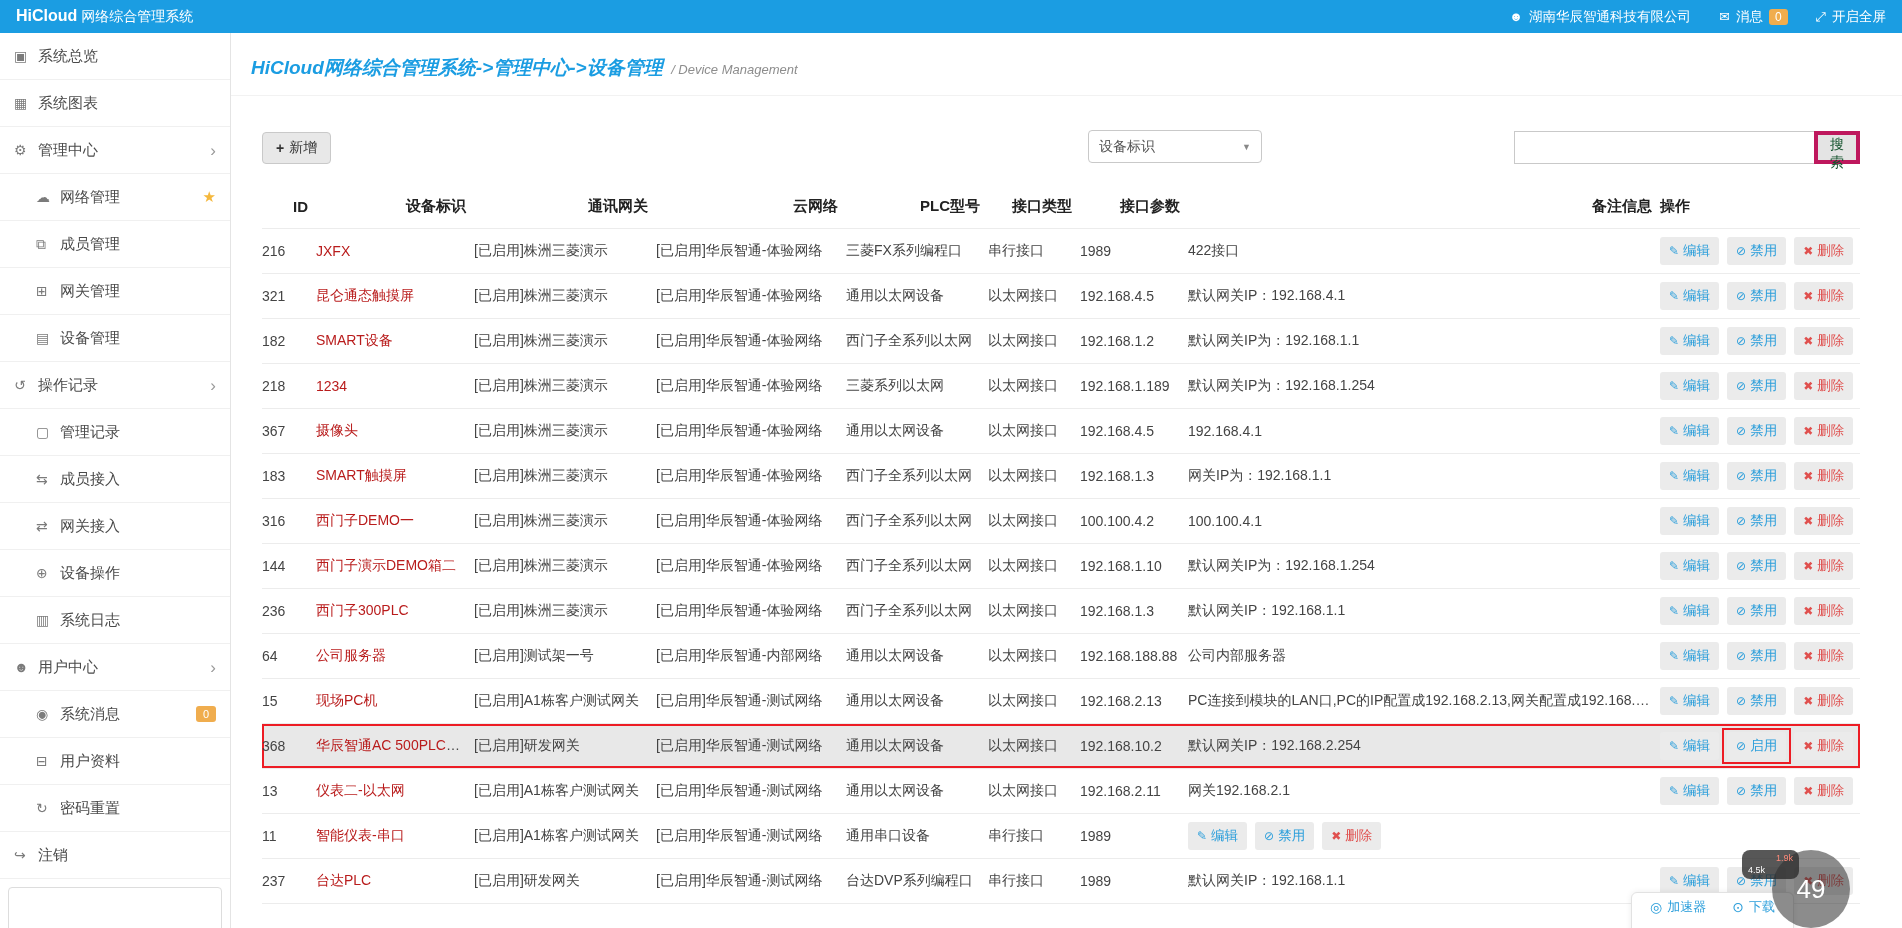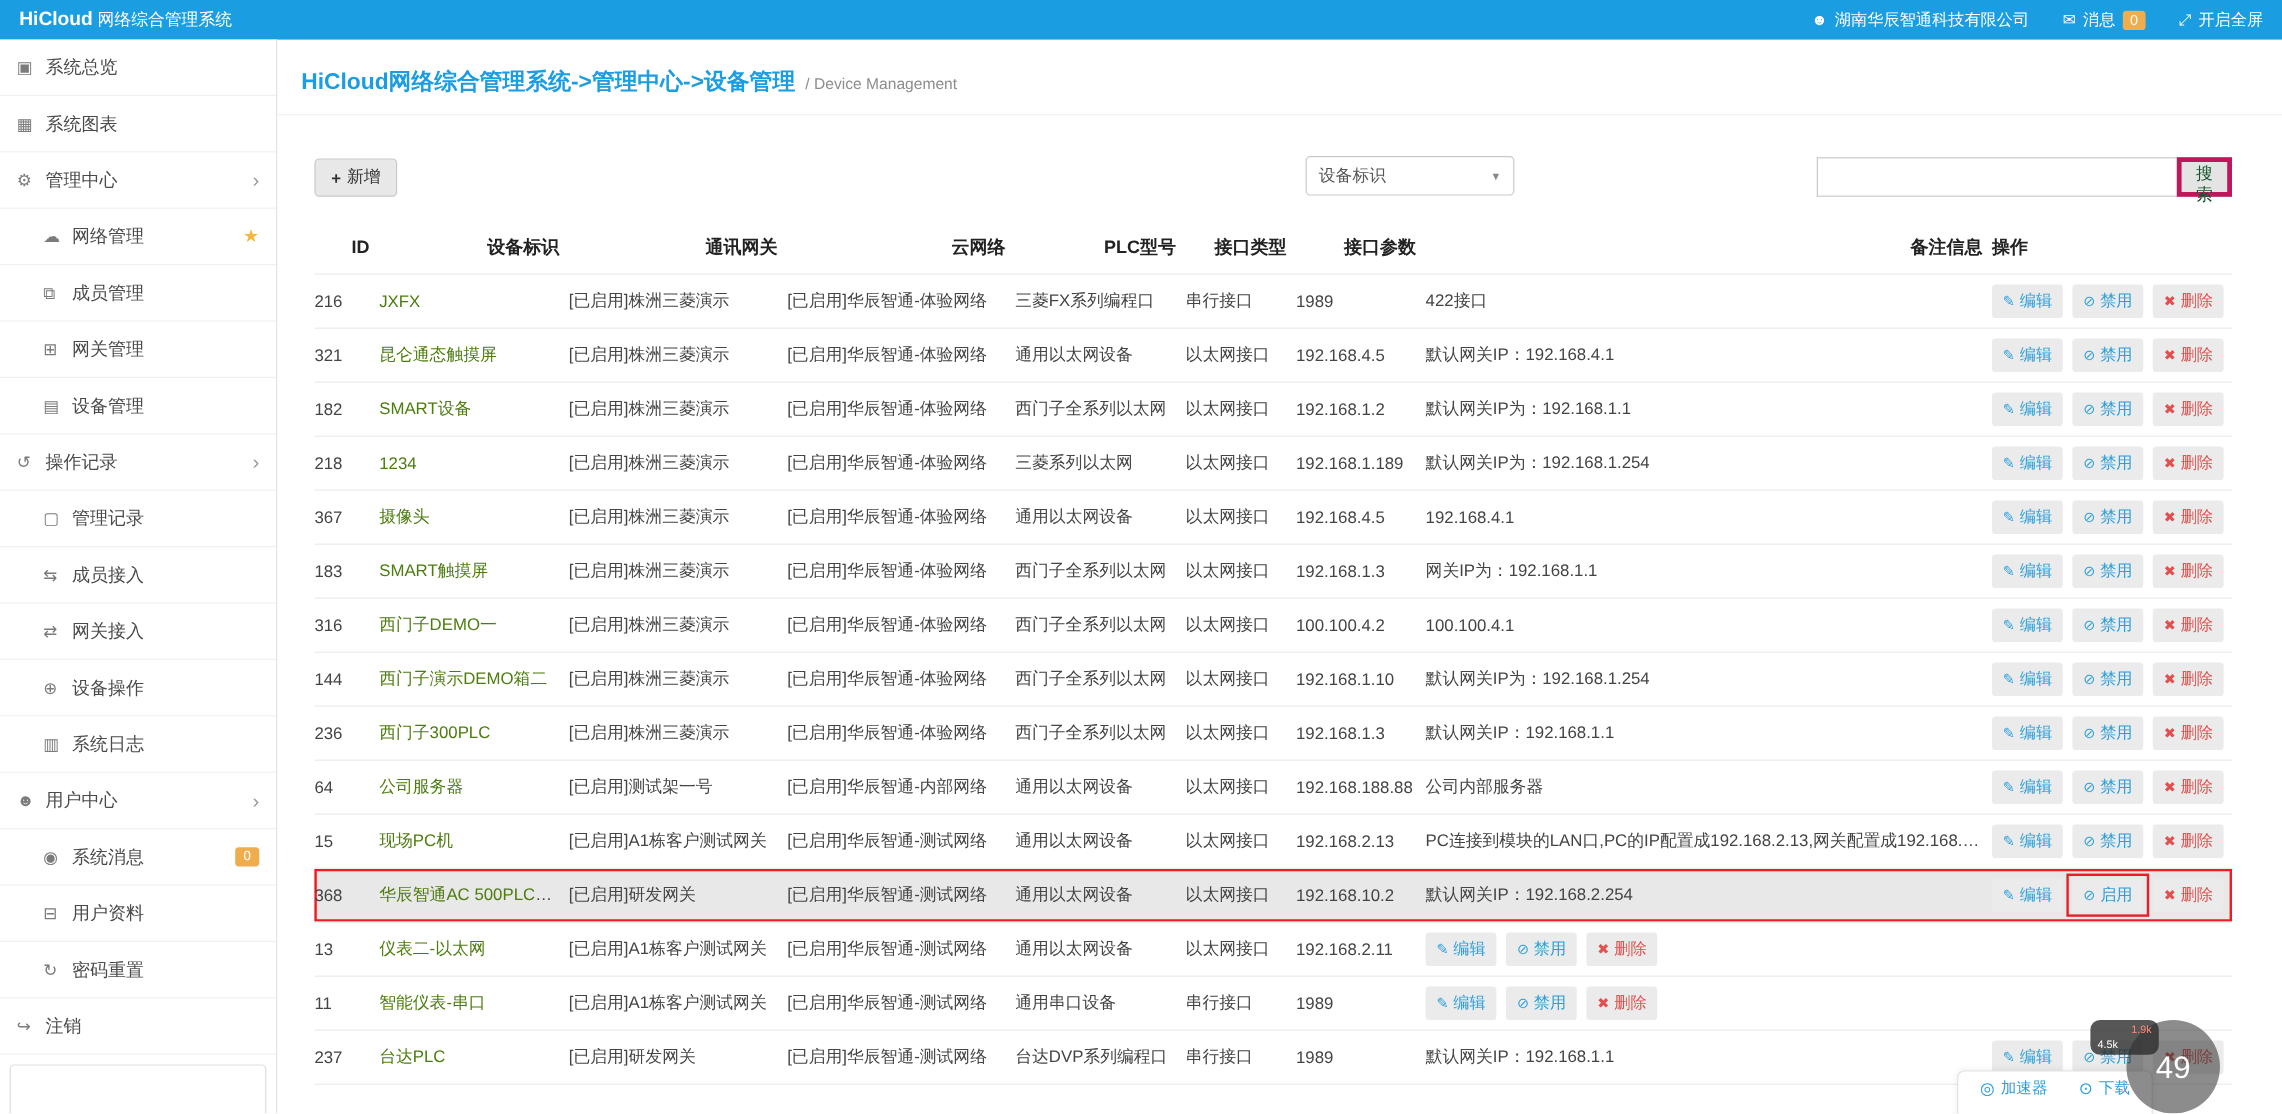"HiCloud网络综合管理系统->管理中心->设备管理 / Device" .pagehead { font-style: none -> italic }
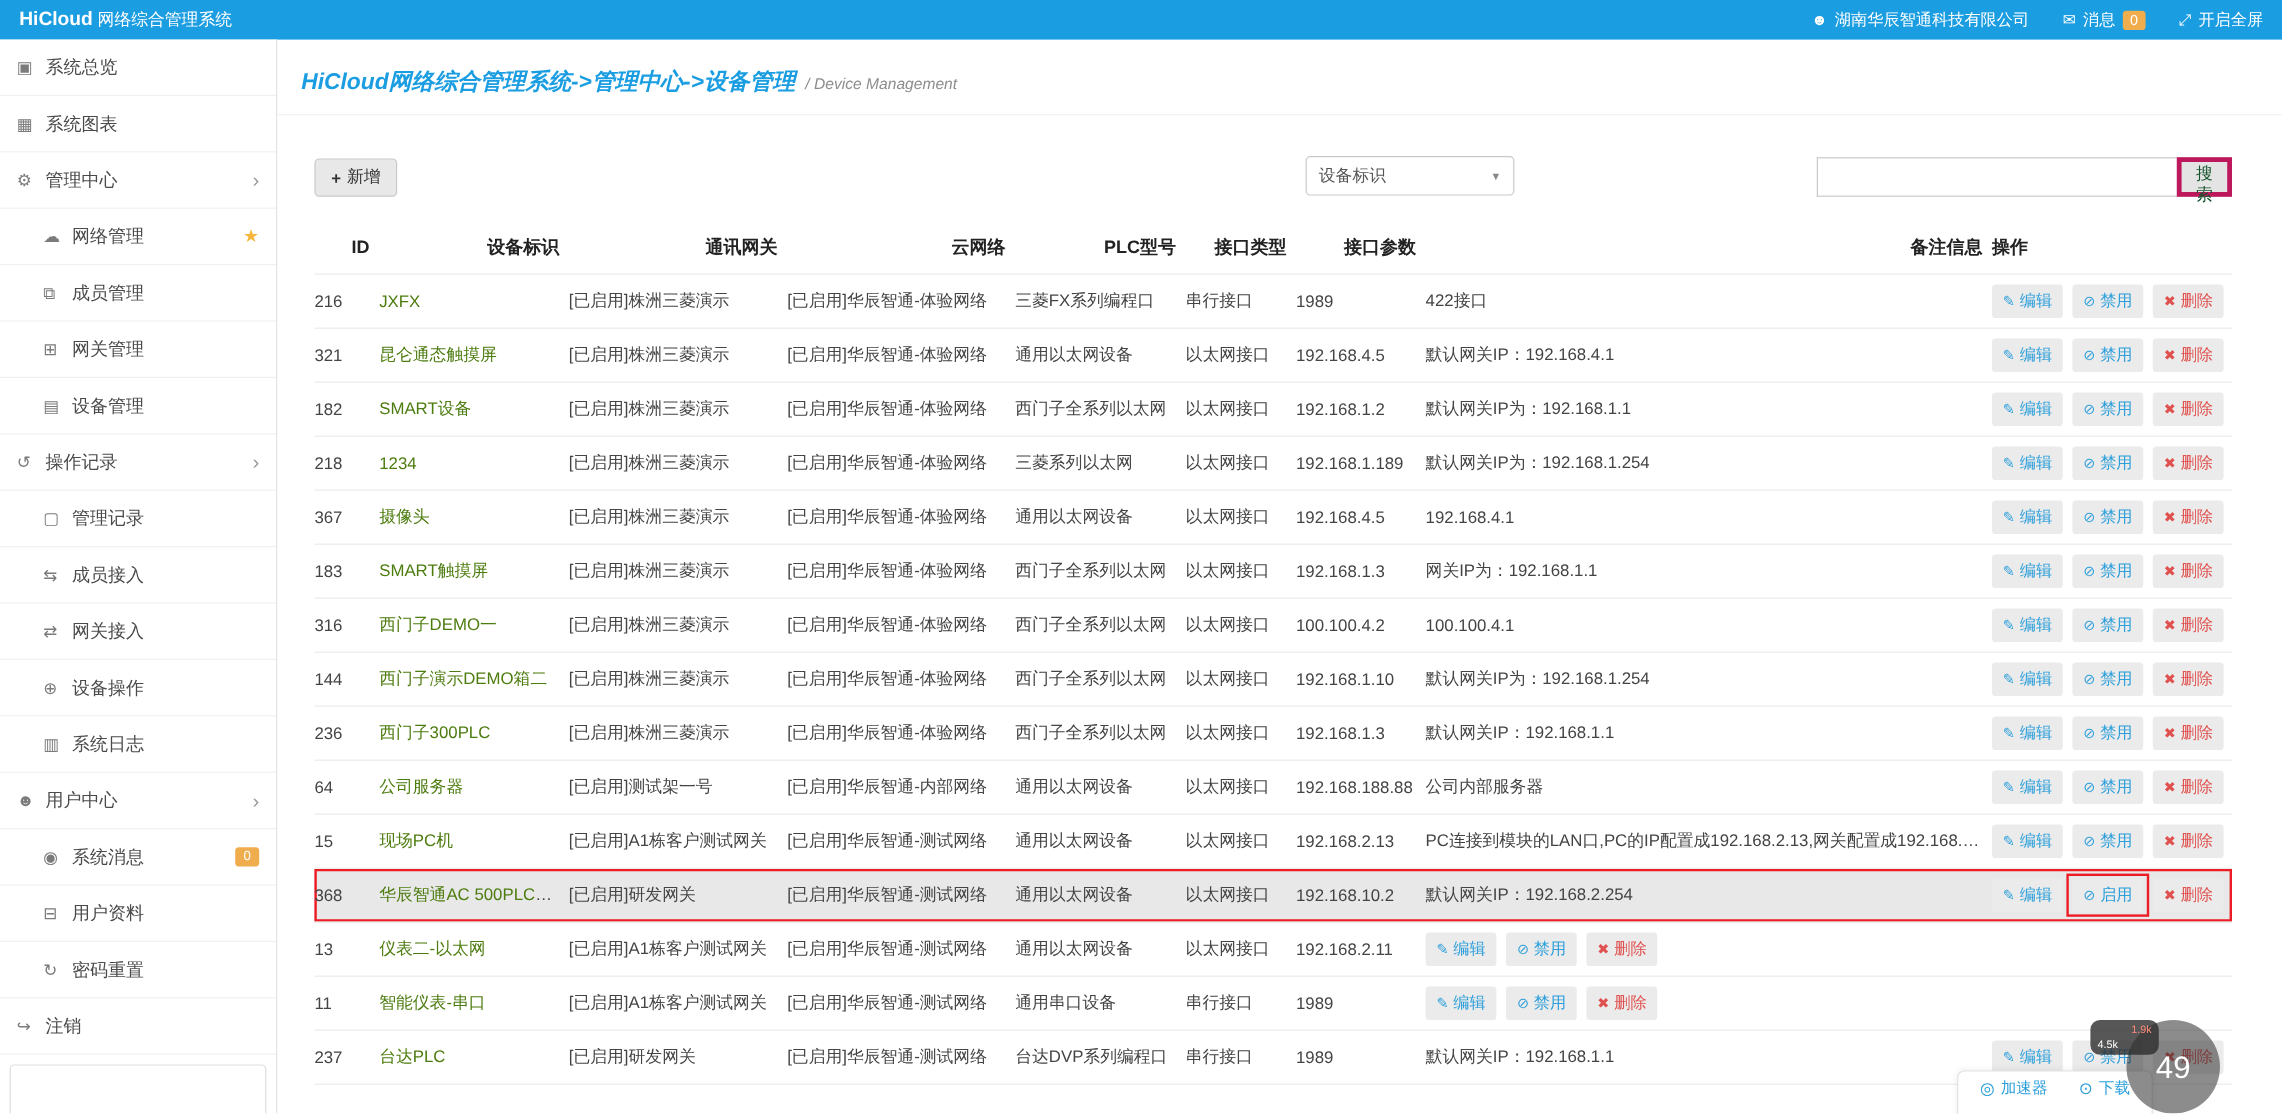"JXFX" .dev-link { color: #4d7c0f -> #b91c1c }
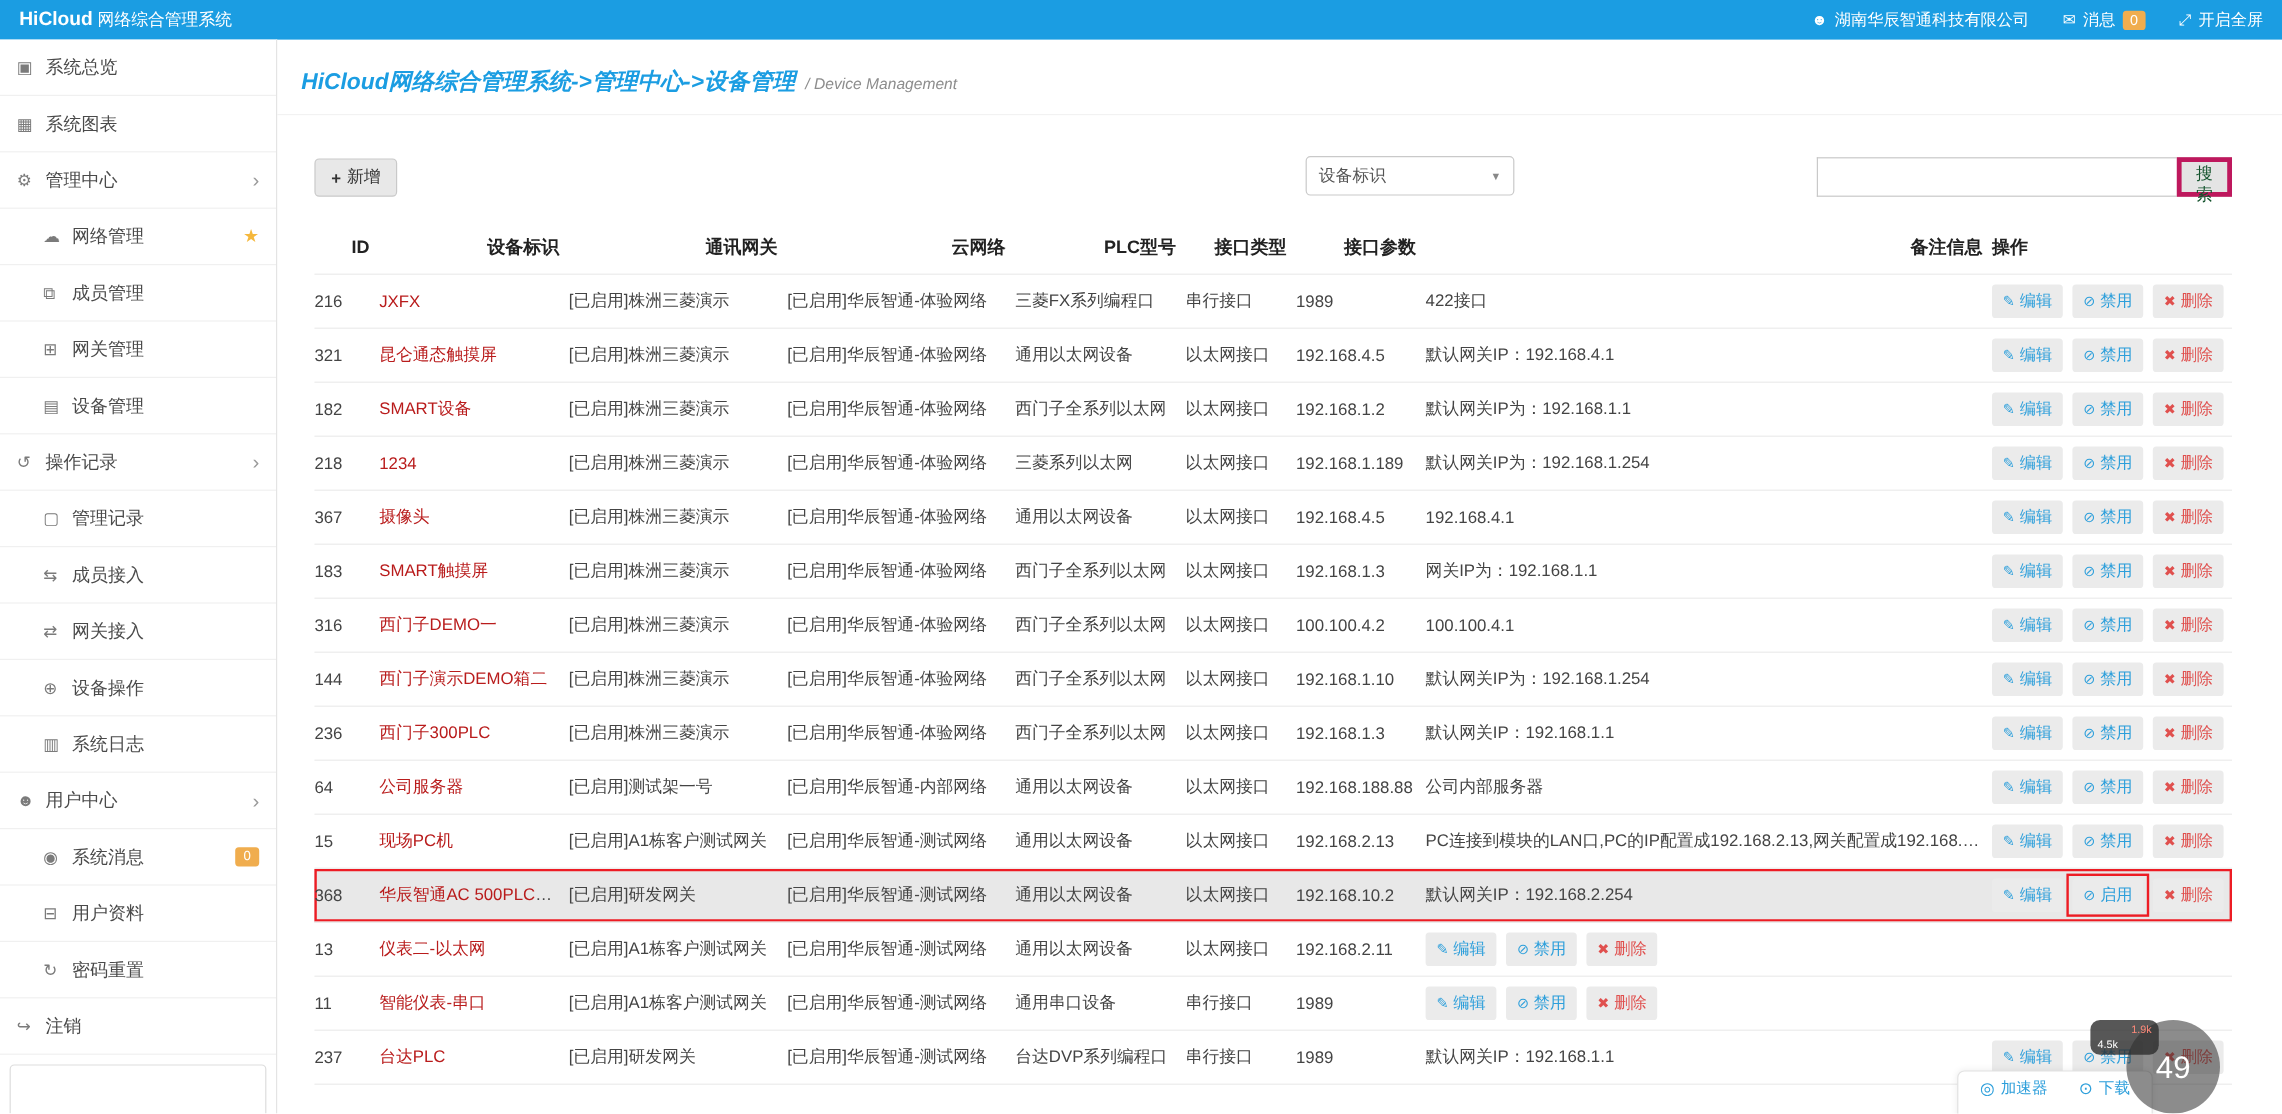"网关192.168.2.1" div.td { html: none -> <div>网关192.168.2.1</div> }
